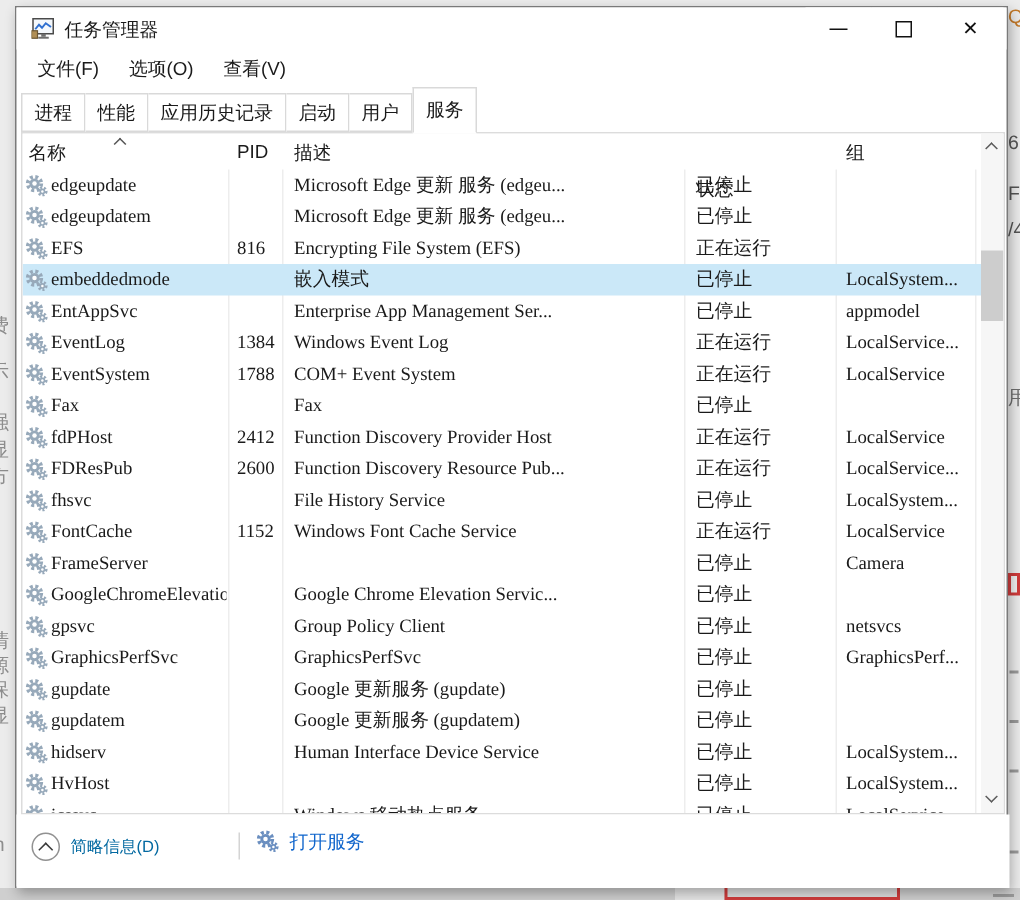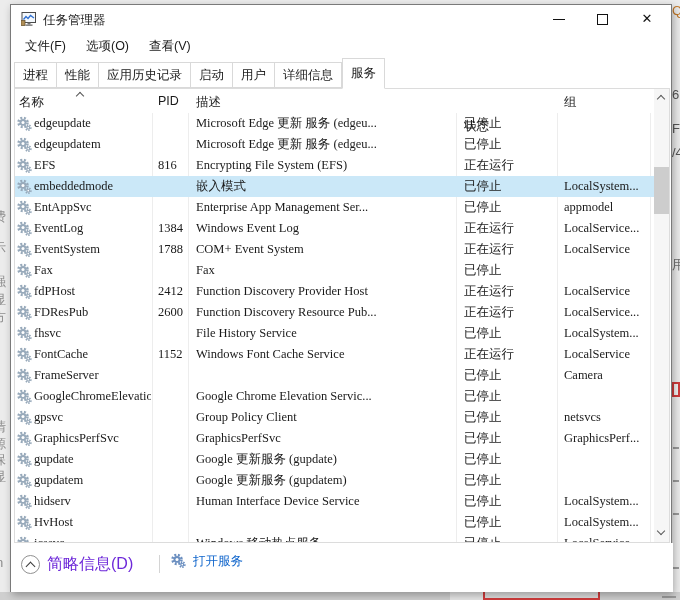"详细信息" div.tab { html: <div>详细信息</div> -> none }
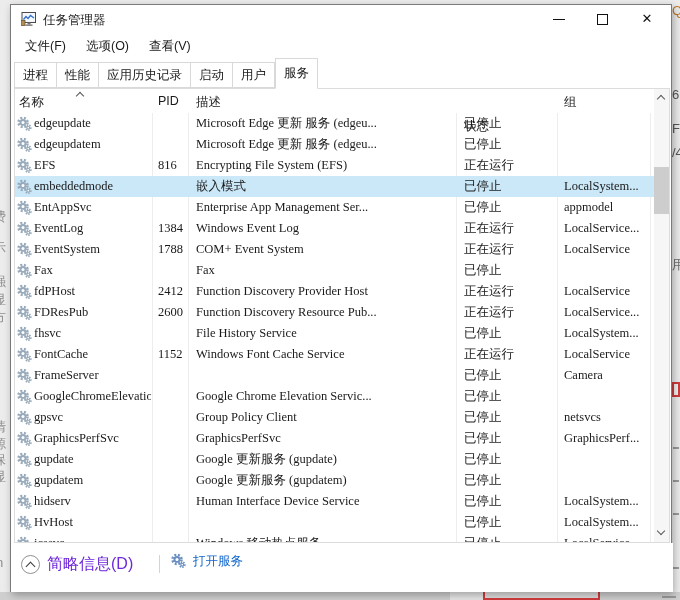"简略信息(D)" .toggle-label { color: #6d28d9 -> #0369a1; font-size: 16px -> 11px }
